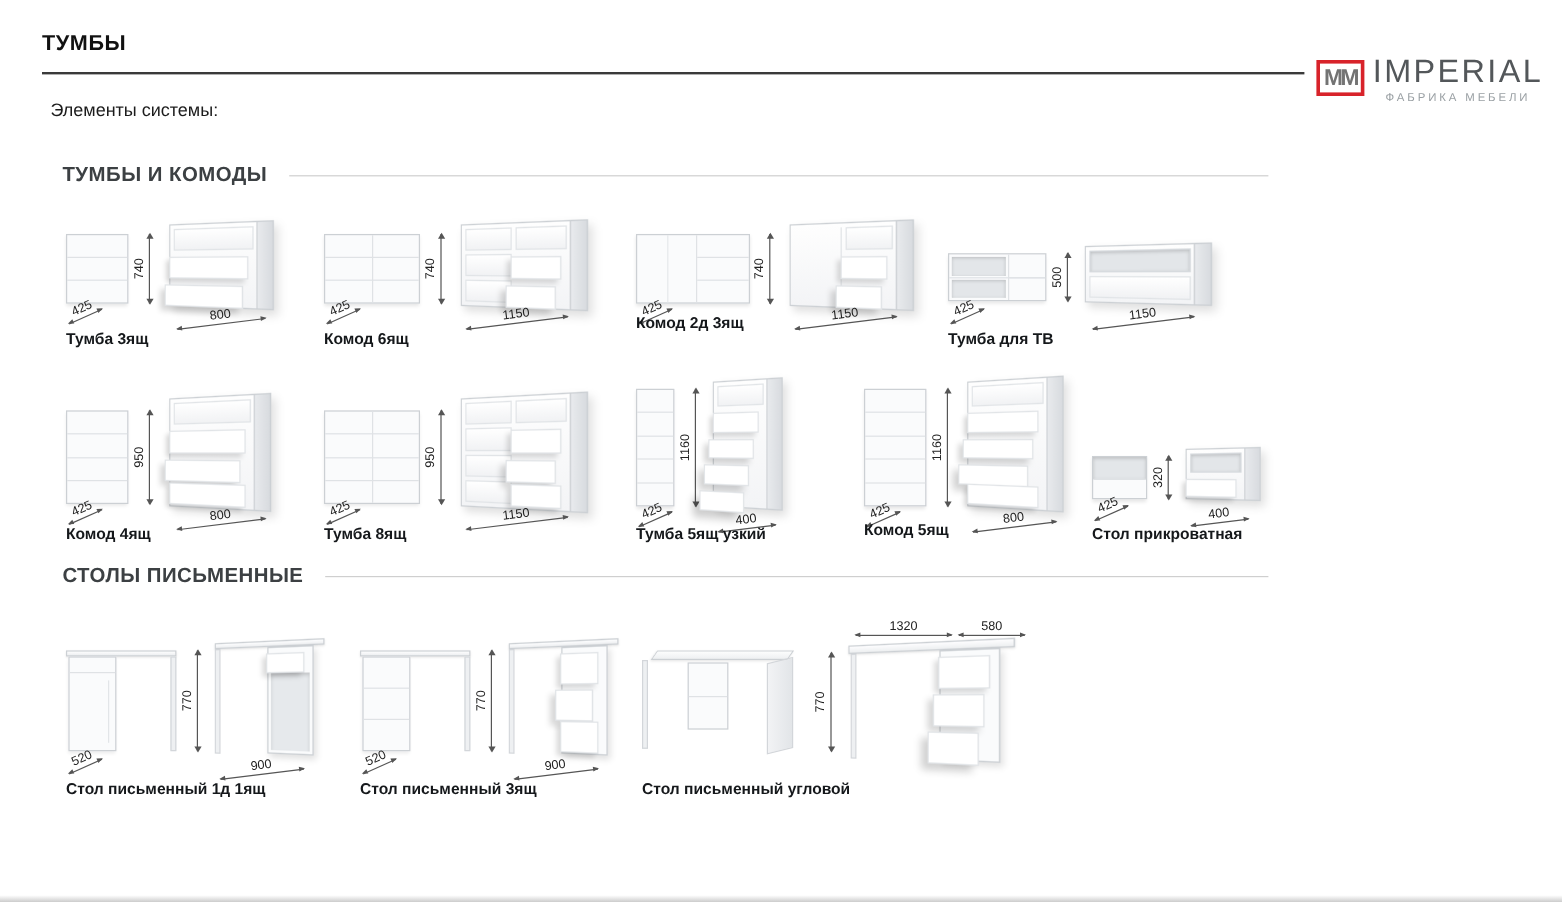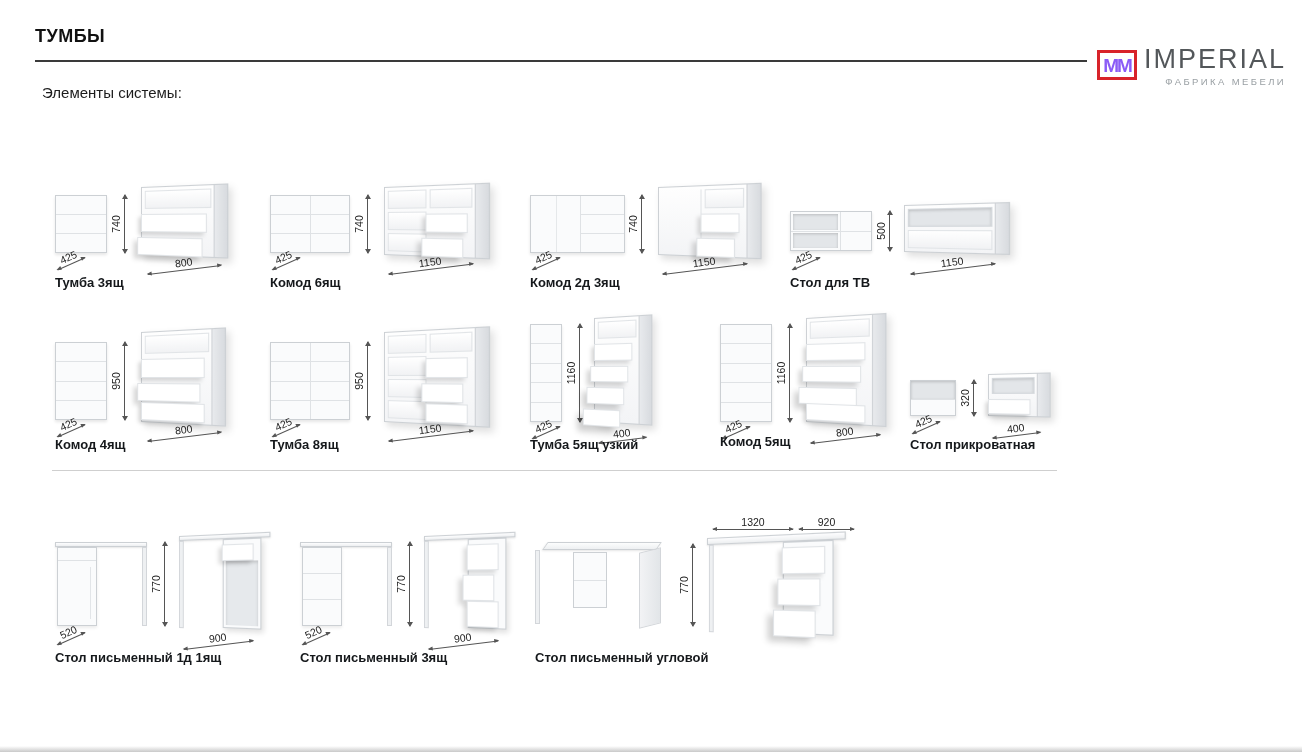"MM" .logo-mark { color: #8b5cf6 -> #737373 }
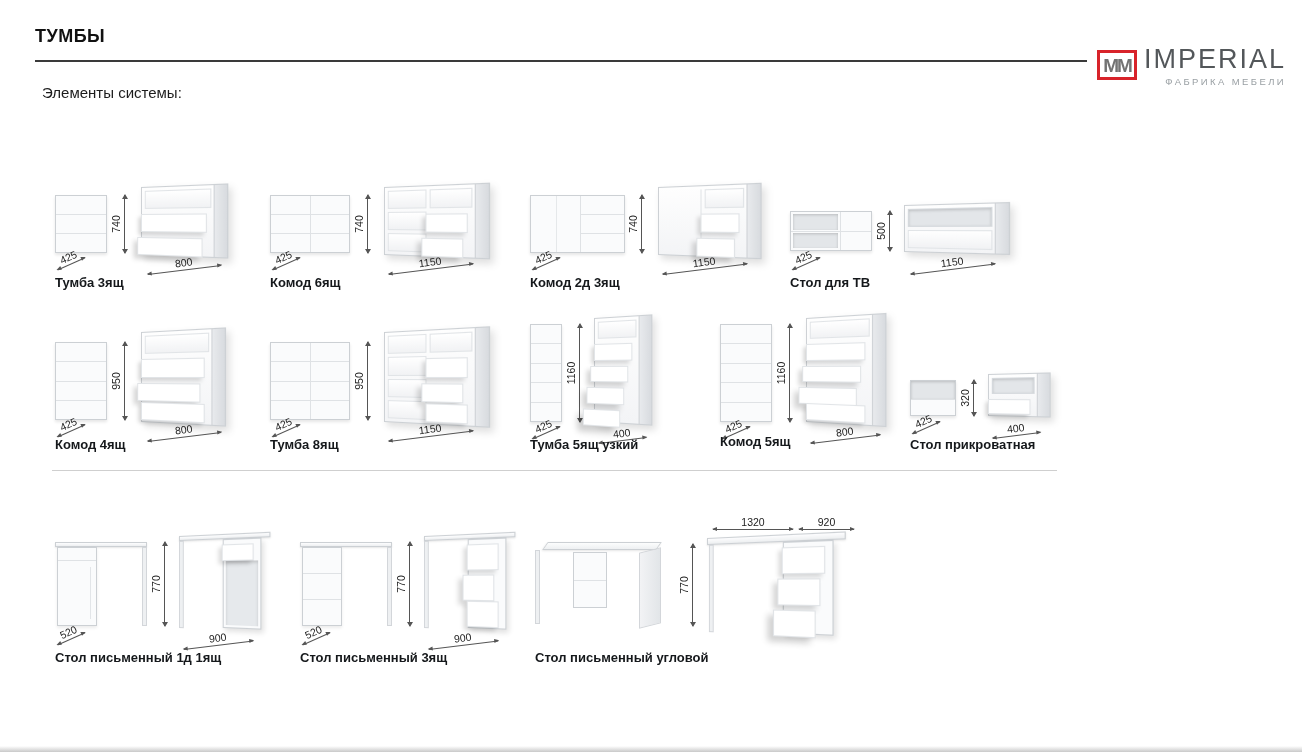"IMPERIAL" .logo-text { align-items: flex-end -> center }
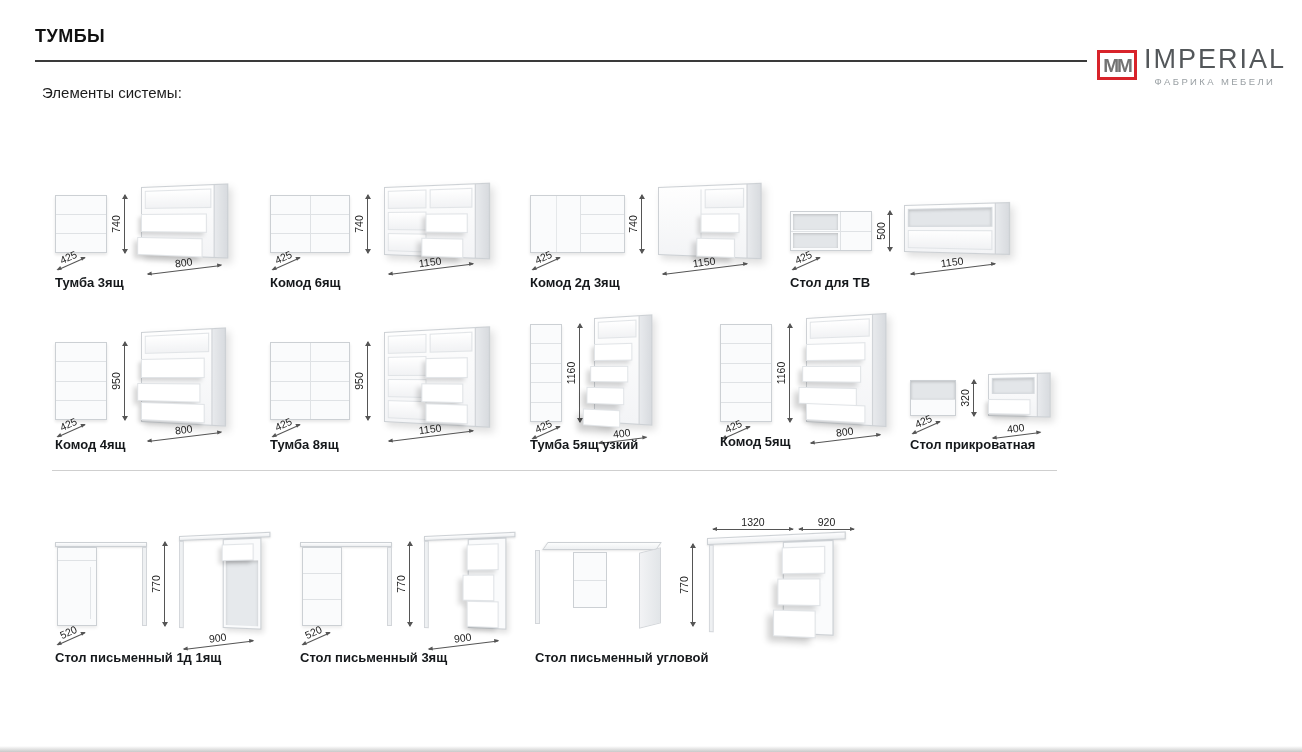"ТУМБЫ И КОМОДЫ" div.section { html: none -> <div> <h2>ТУМБЫ И КОМОДЫ</h2> <i></i> </div> }
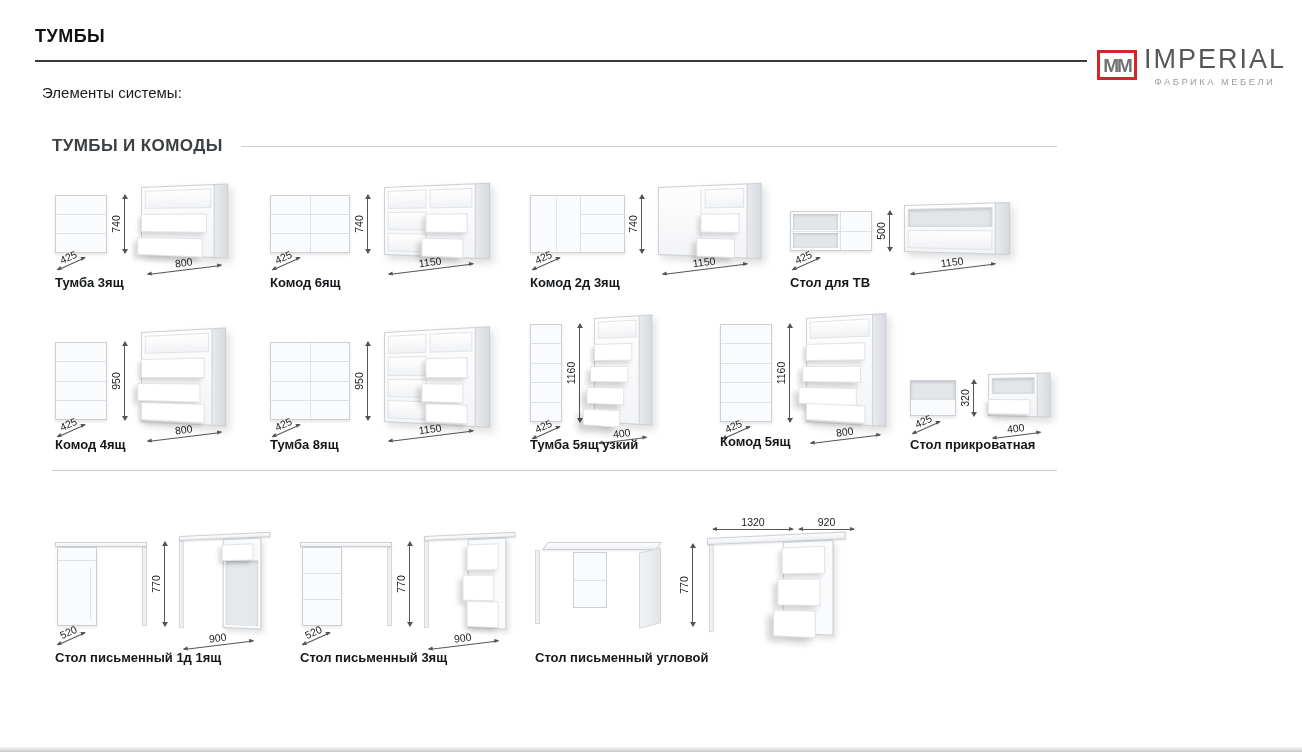"Комод 2д 3ящ" div.pname { top: 90px -> 76px }
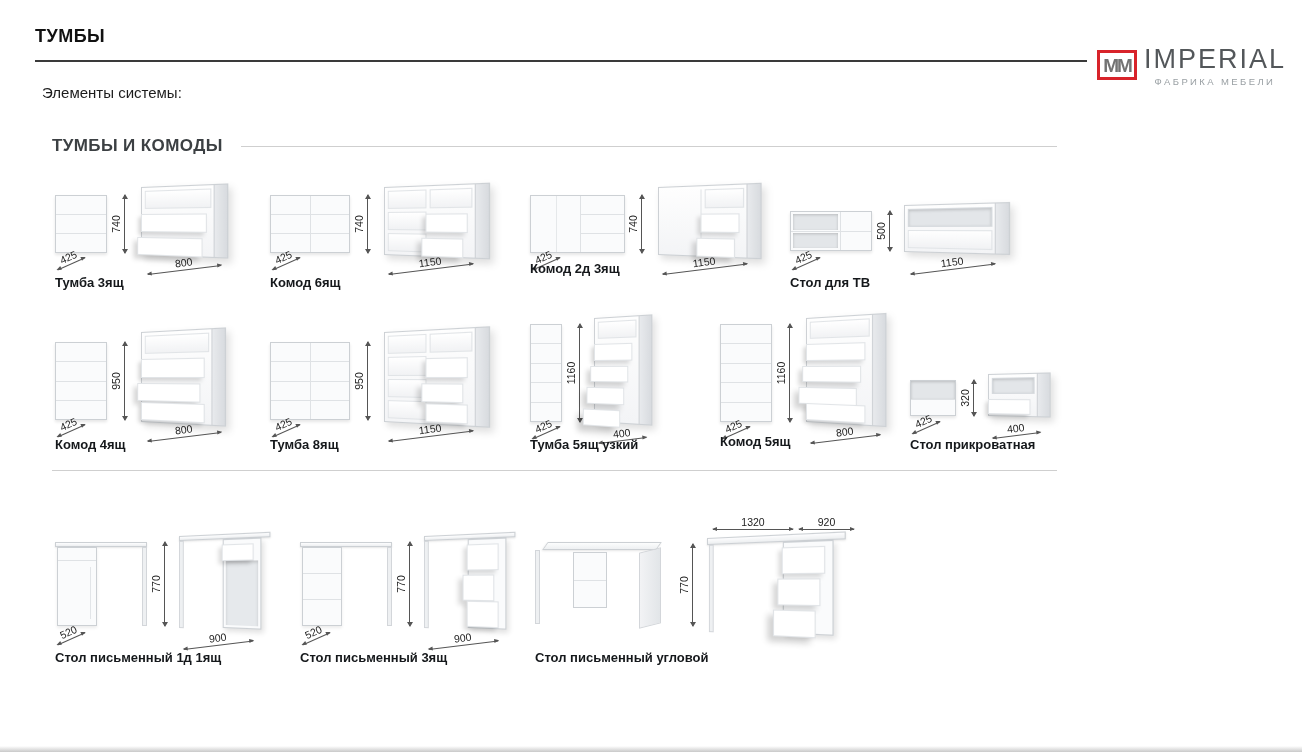"Стол для ТВ" div.pname { text: Стол -> Тумба }
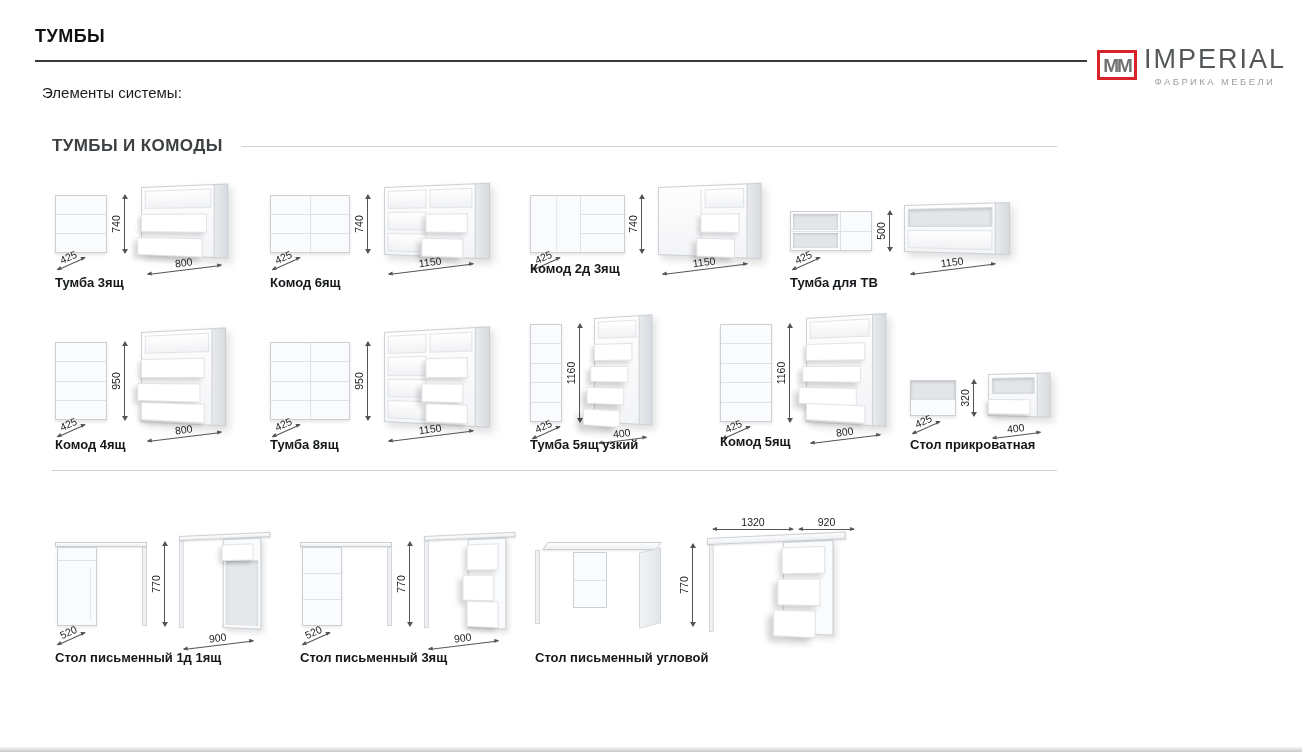"СТОЛЫ ПИСЬМЕННЫЕ" h2 { html: none -> <h2>СТОЛЫ ПИСЬМЕННЫЕ</h2> }
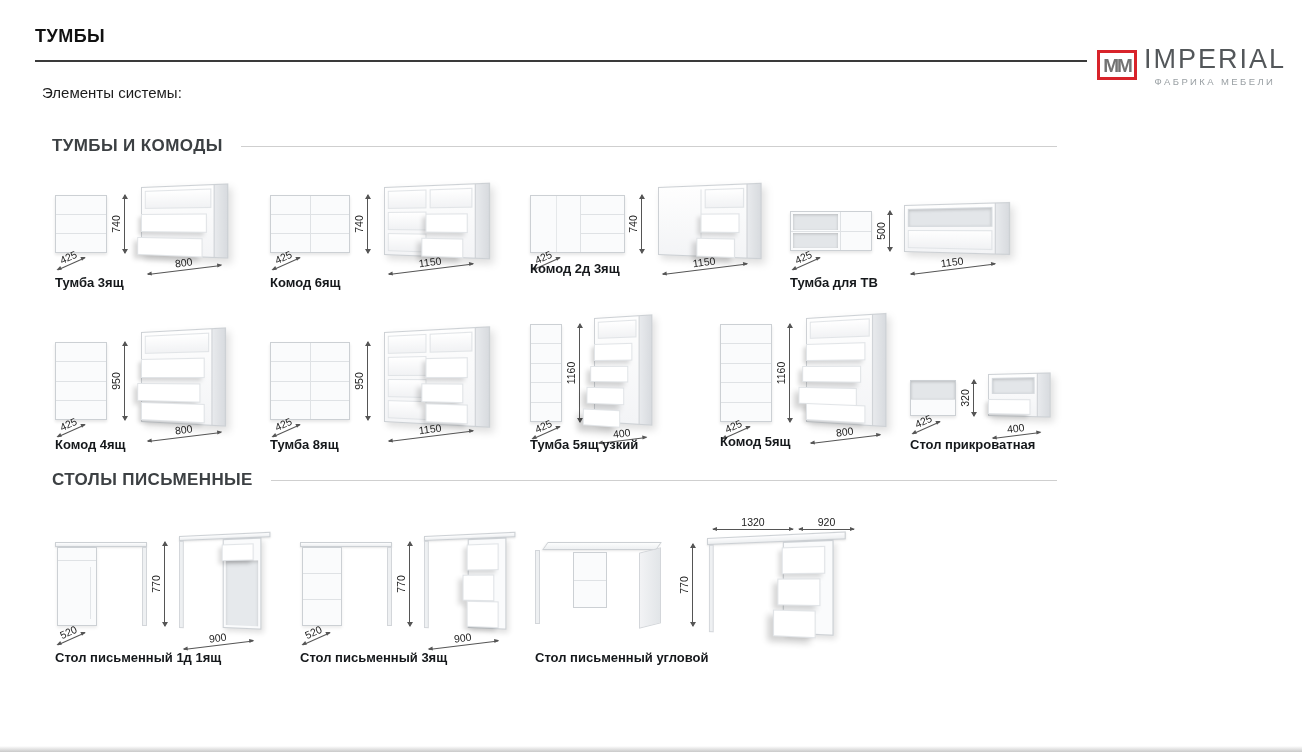"920" b { text: 920 -> 580 }
